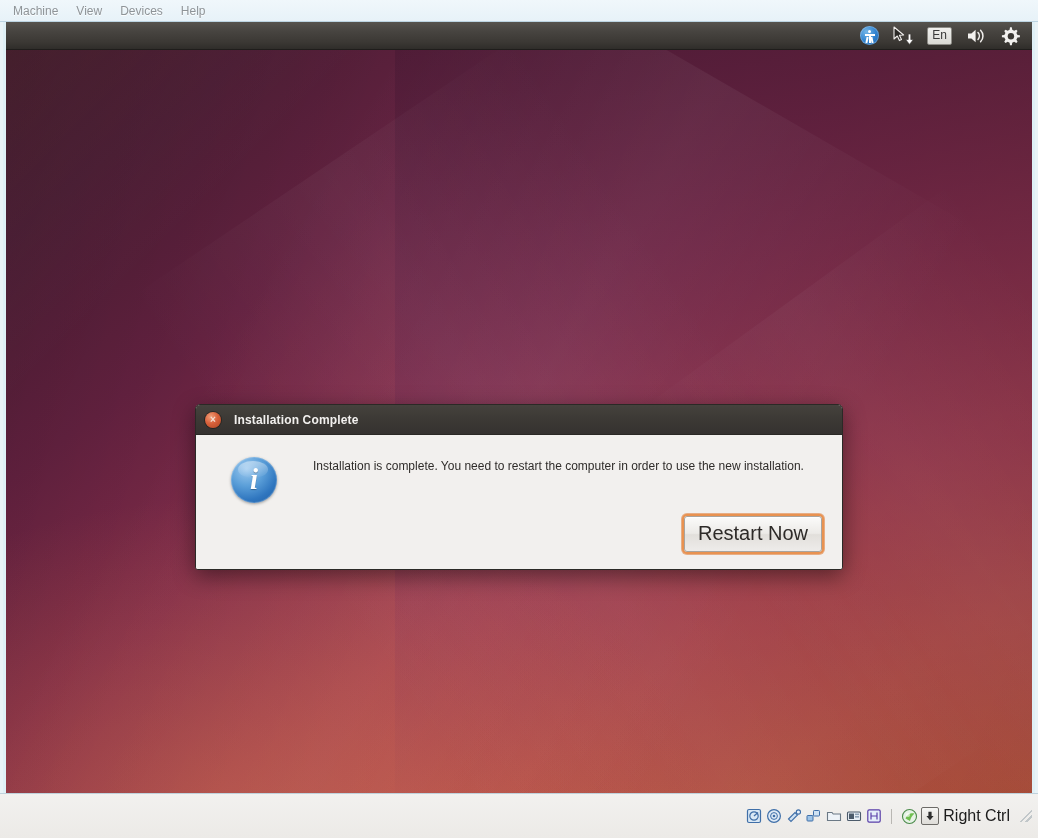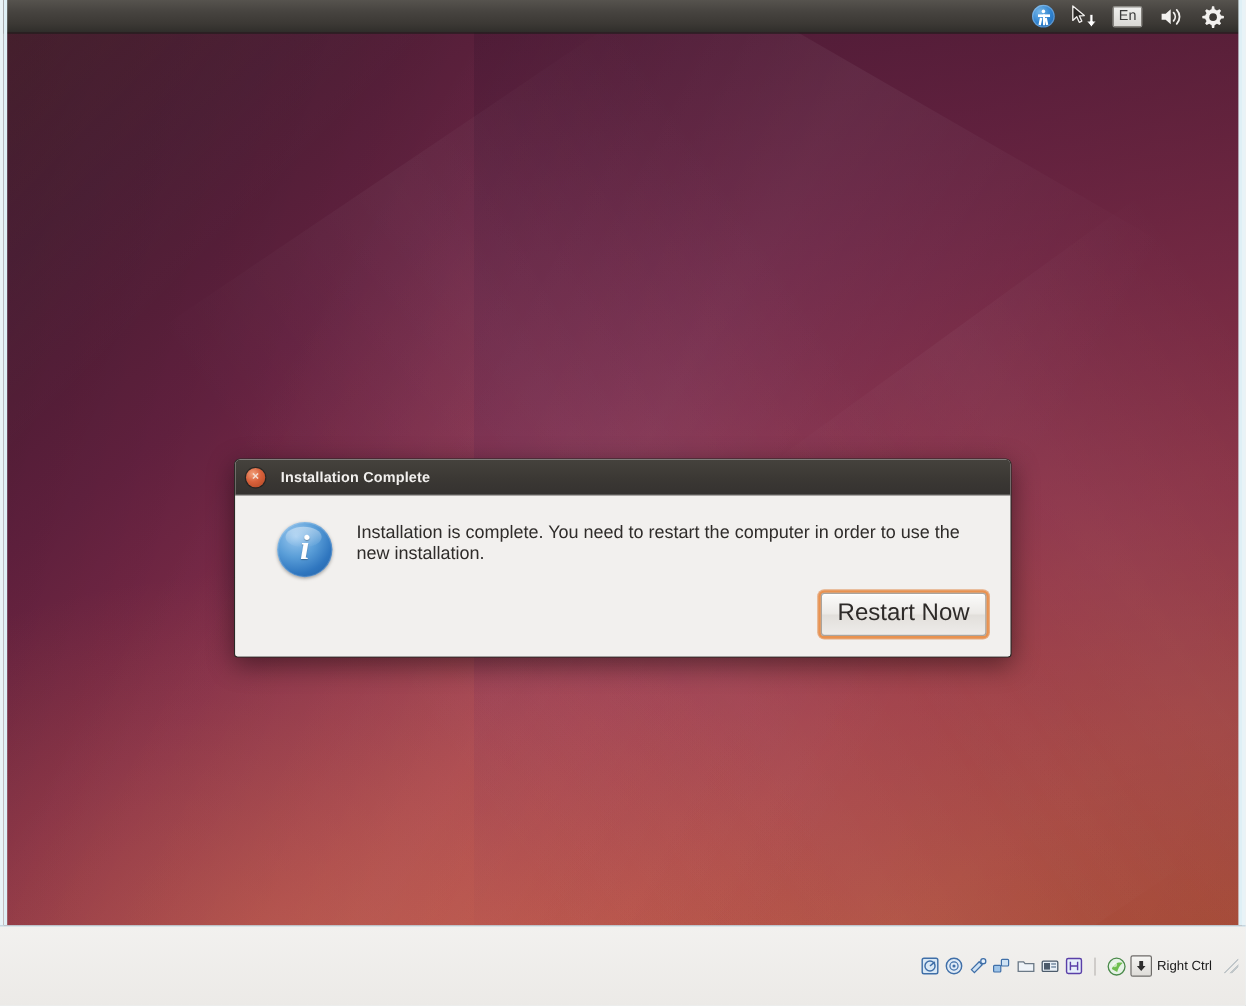"Machine" div.menubar { html: none -> <div> <div>Machine</div> <div>View</div> <div>Devices</div> <div>Help</div> </div> }
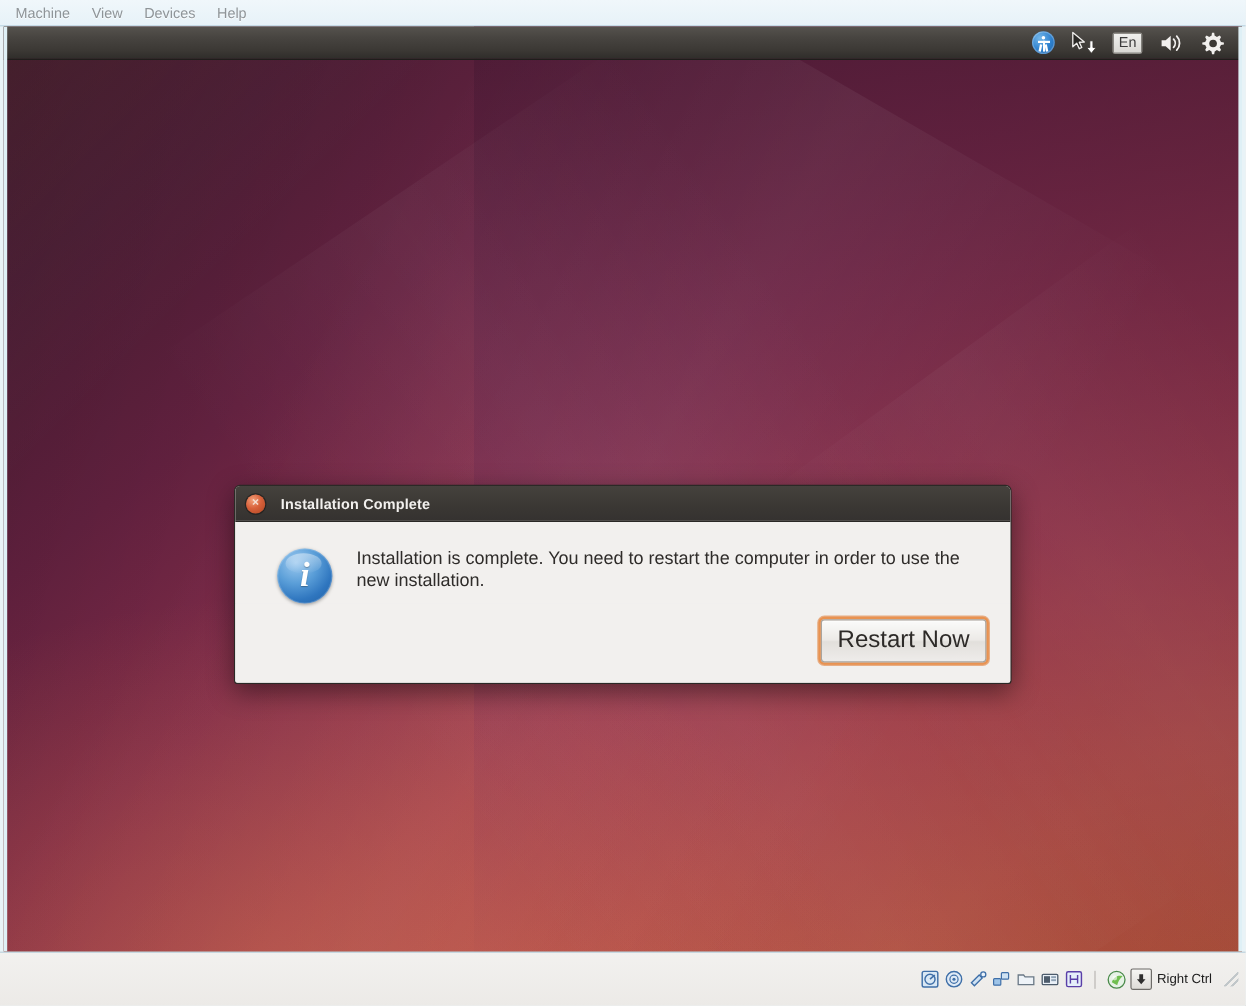"En" .vm-viewport { background: #a3a3a3 -> #f0abfc }
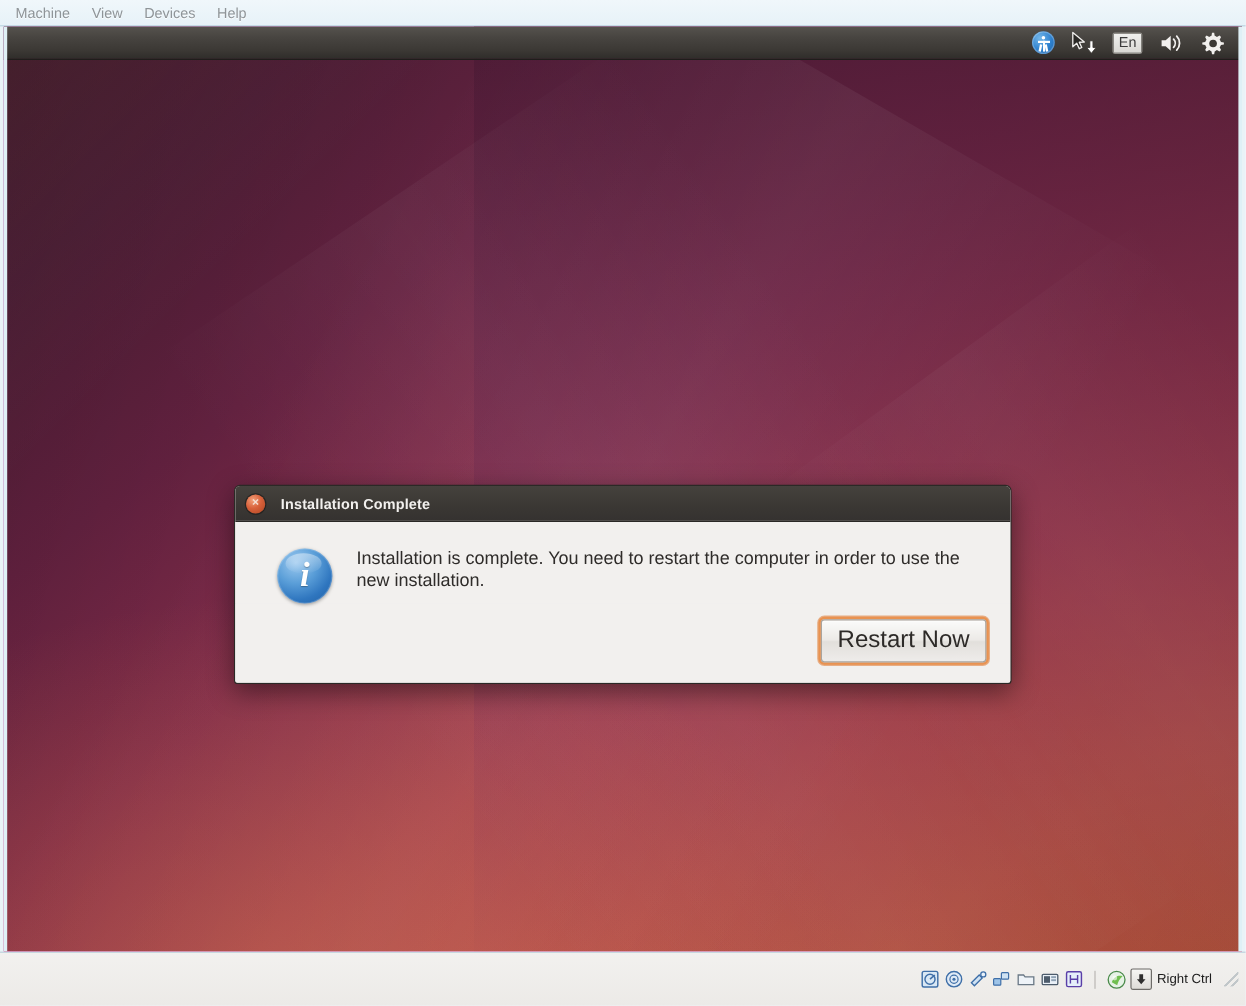"Installation is complete. You need" .dialog-message { font-size: 15px -> 12px; margin-left: 20px -> 36px }
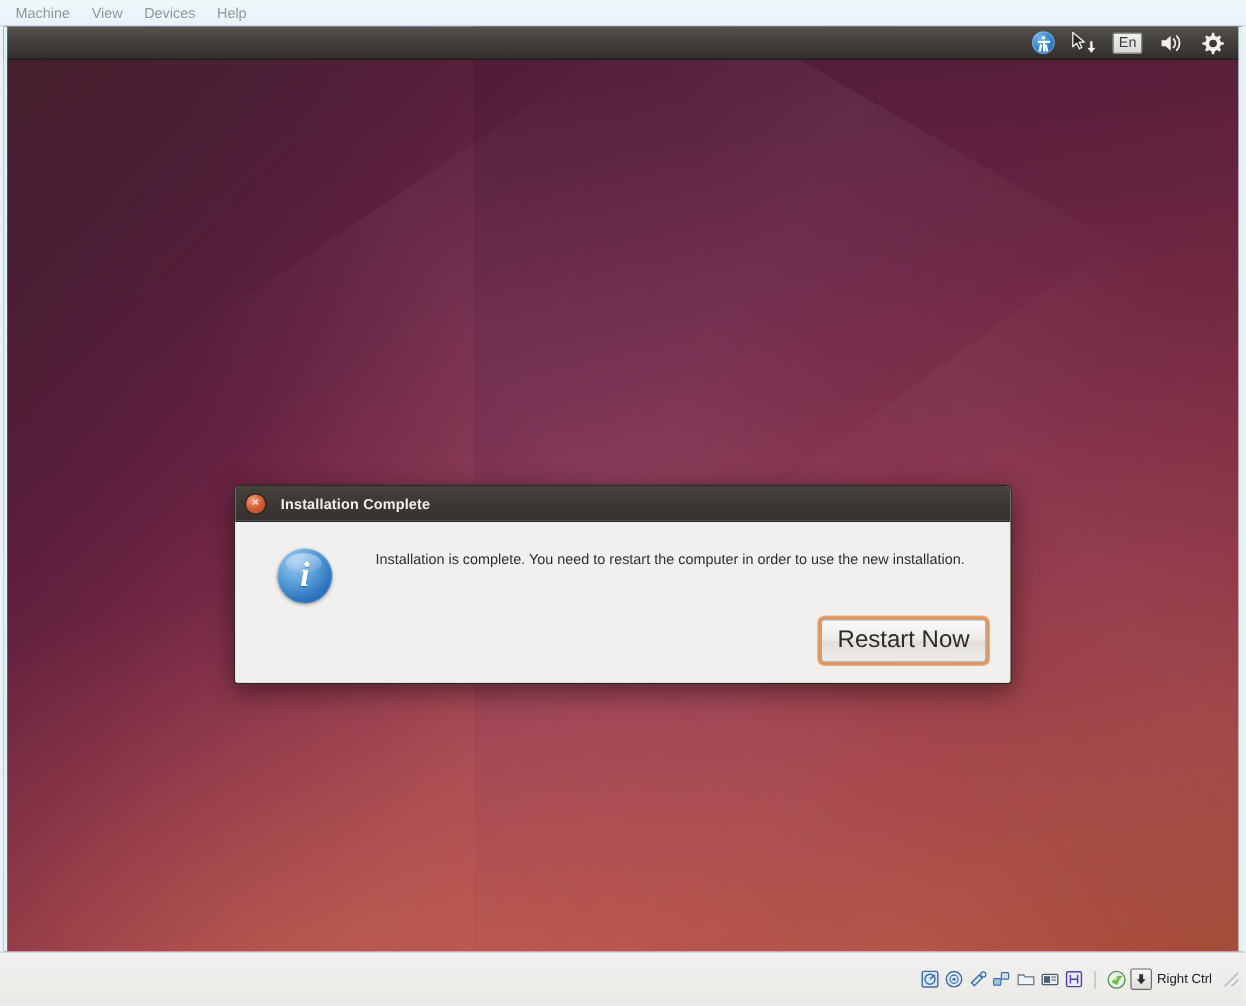"Right Ctrl" .hostkey-label { font-size: 11px -> 16px }
